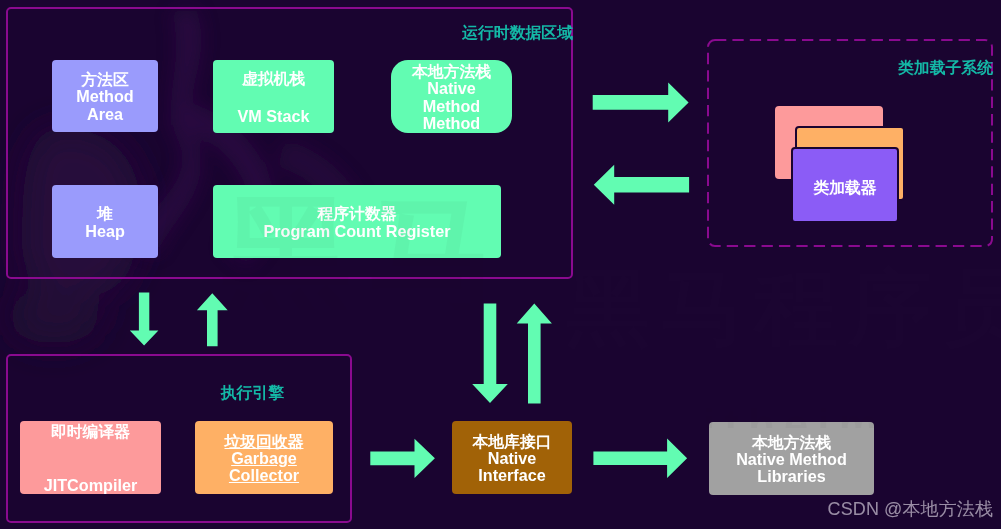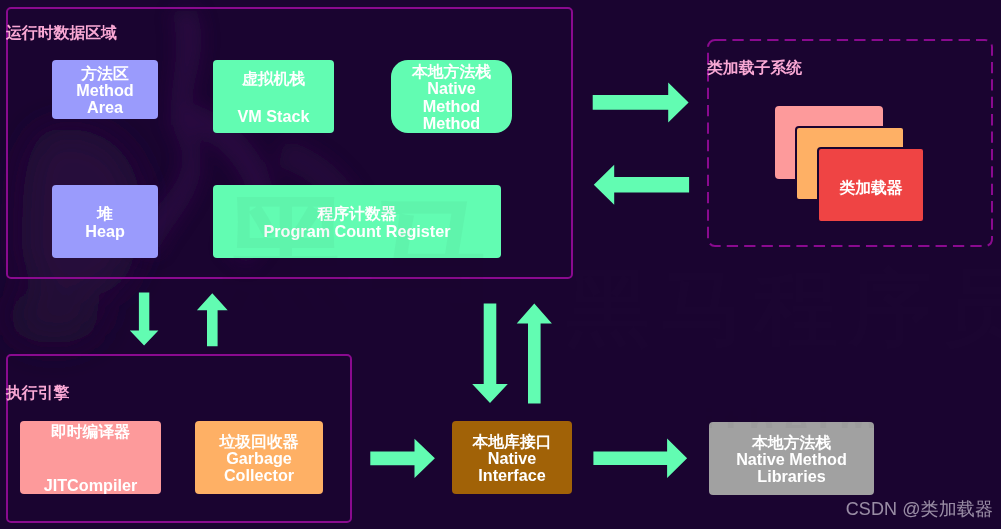"运行时数据区域" .grouptitle { color: #f9a8d4 -> #14b8a6; text-align: left -> right }
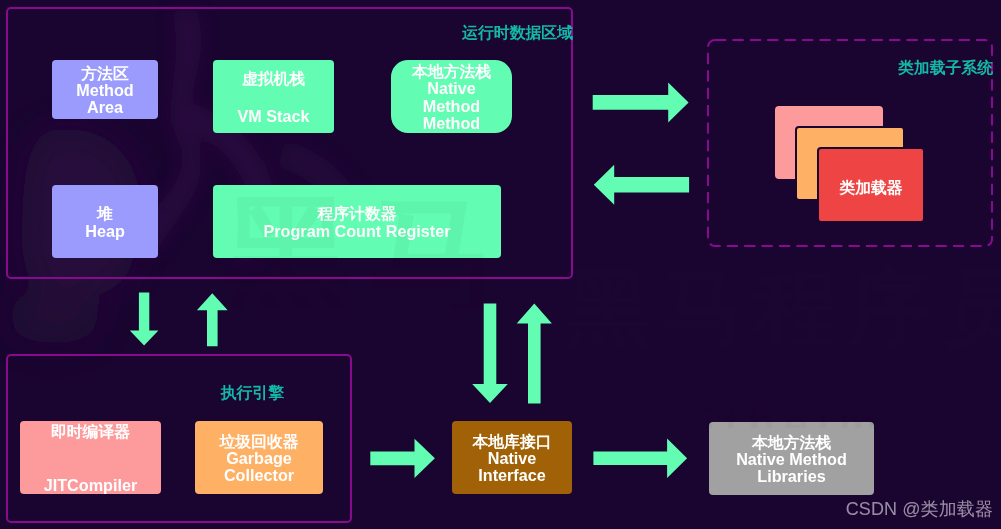"方法区" div.card { height: 59px -> 72px }
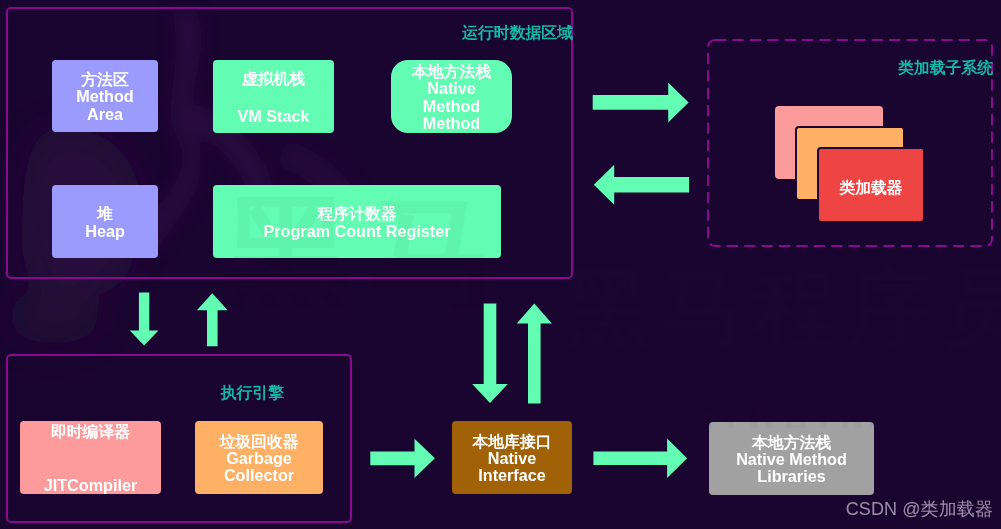"类加载器" div.card { background: #ef4444 -> #8b5cf6; left: 817px -> 791px }
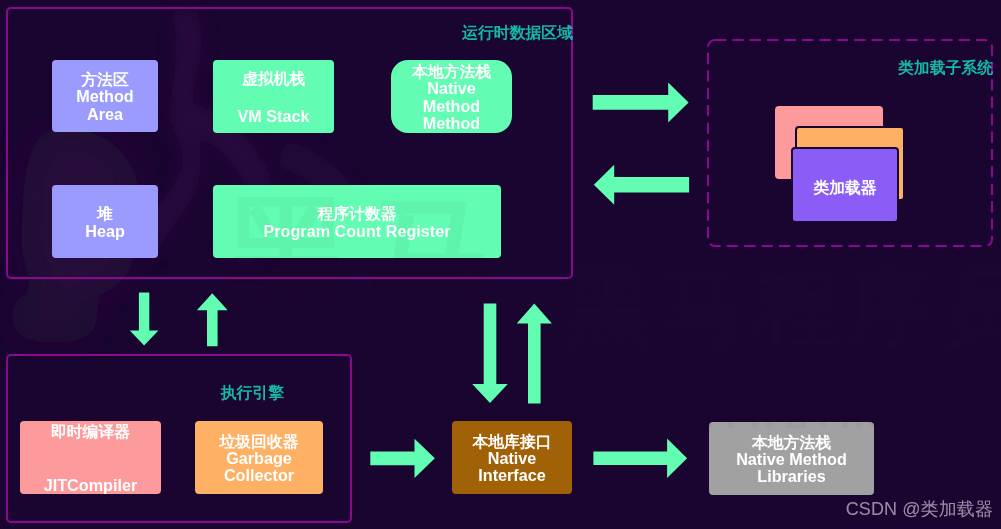"垃圾回收器" div.card { text-decoration: none -> underline; width: 128px -> 138px }
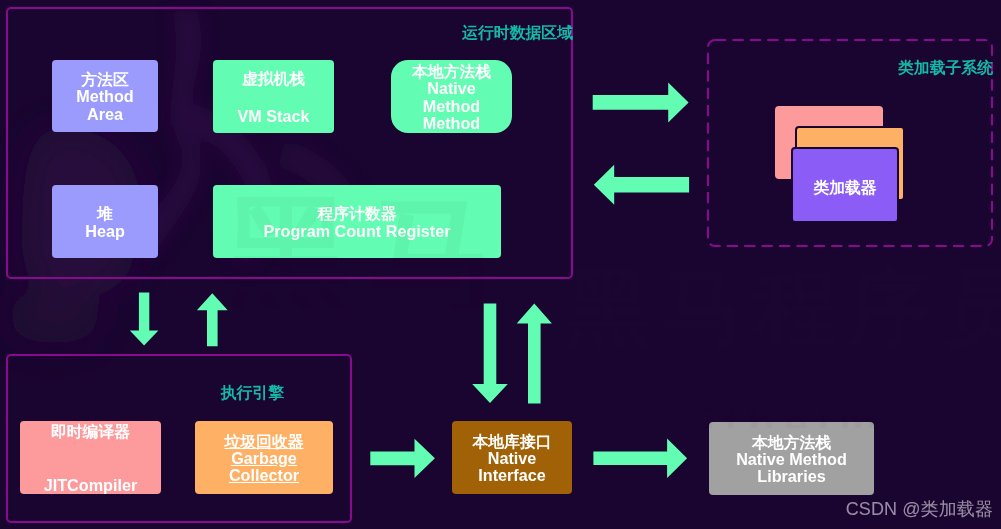"CSDN @类加载器" div { text: @类加载器 -> @本地方法栈 }
